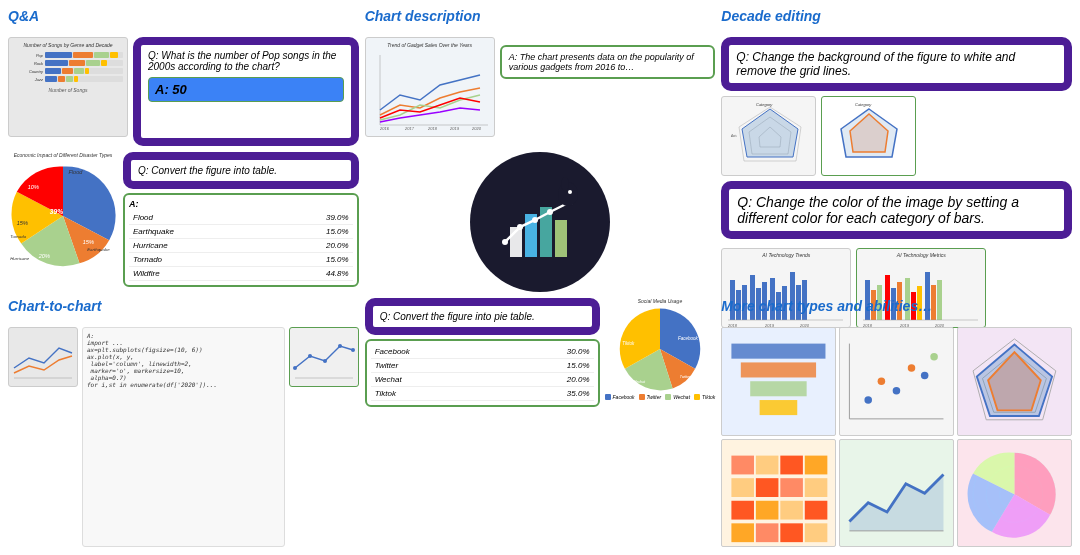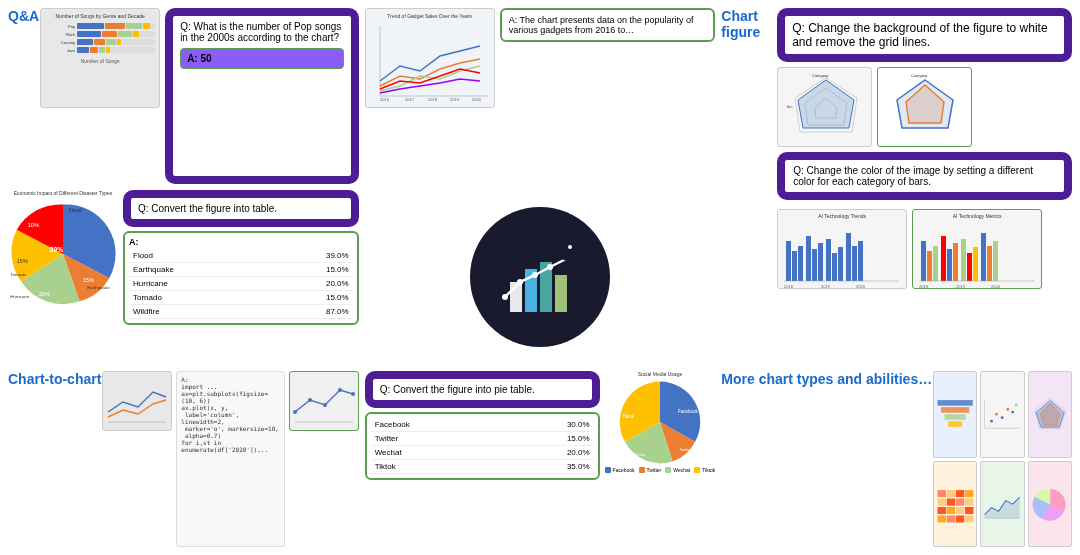"Q&A" .section { flex-direction: row -> column; font-style: none -> italic; gap: 1px -> 13px }
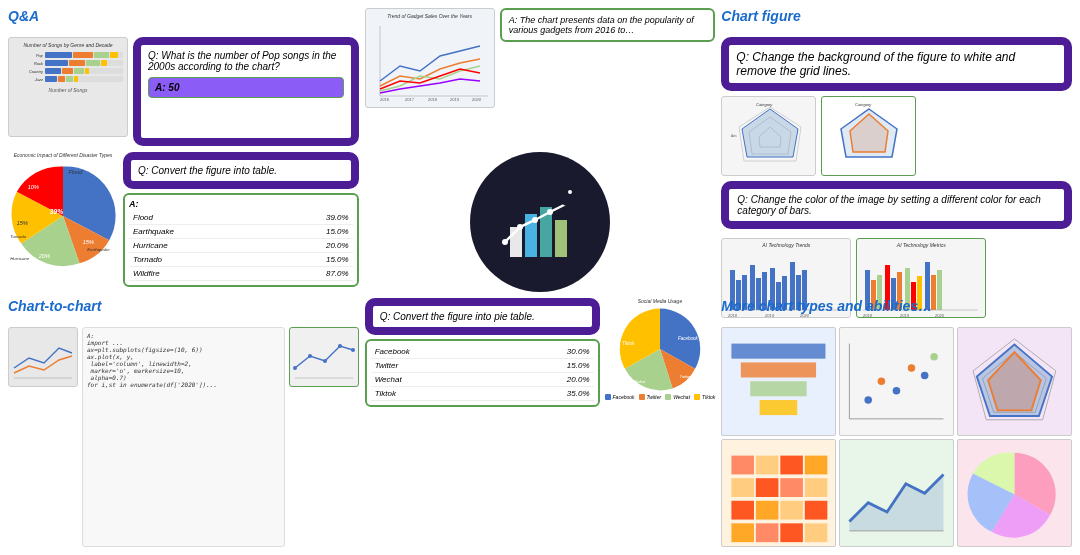"Chart description" div.section-title { html: none -> <div>Chart description</div> }
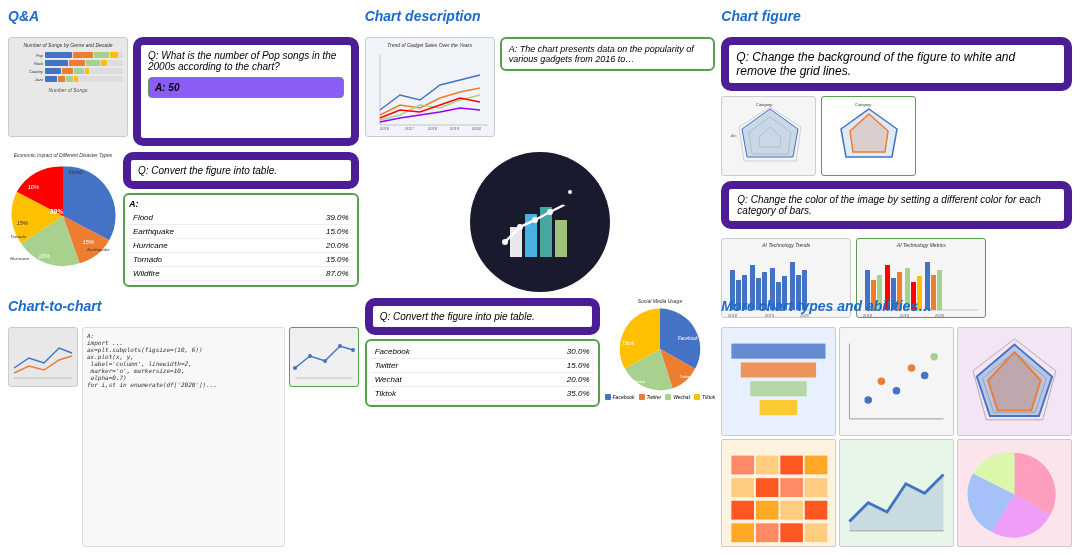"Chart figure" div.section-title { text: Chart figure -> Decade editing }
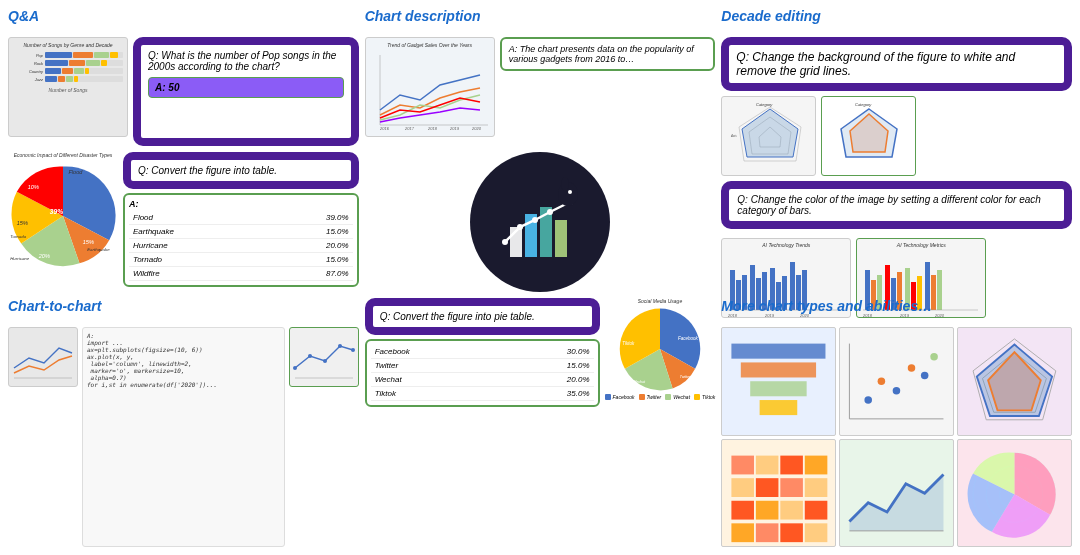"A: The chart presents data" div.box-green { margin-top: none -> 8px }
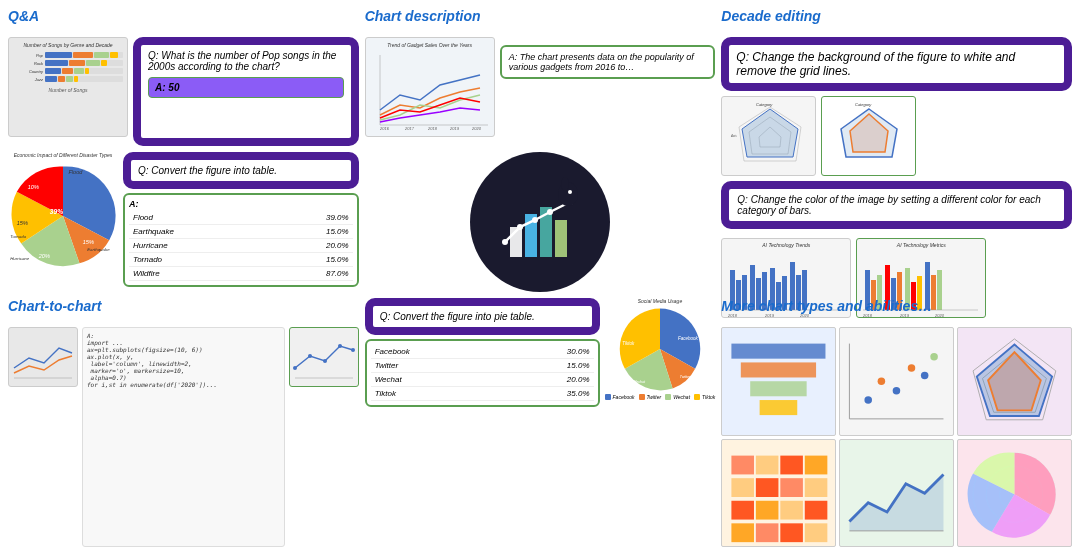"A: 50" div { background: #8b5cf6 -> #3b82f6; font-size: 10px -> 13px }
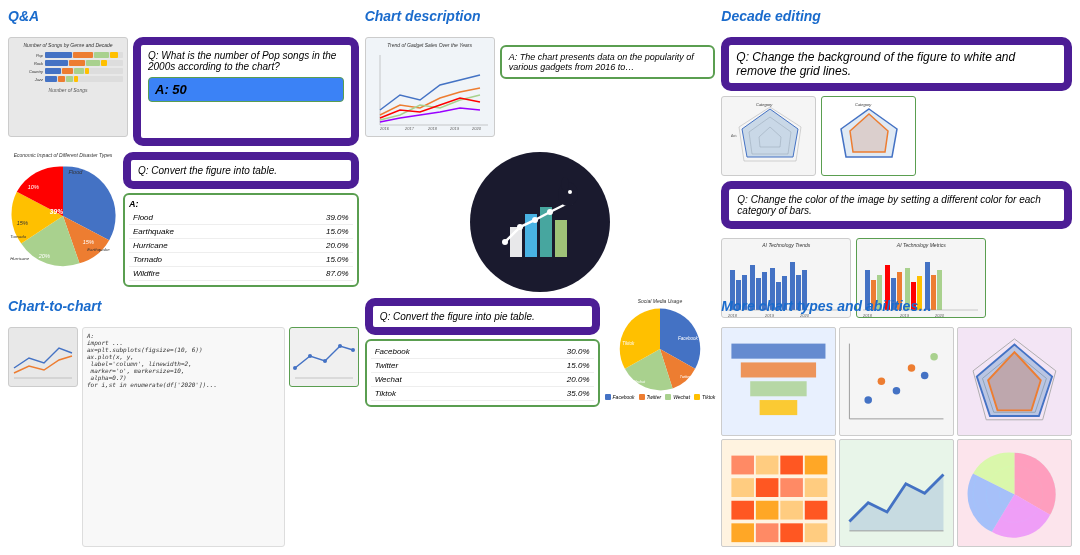"Q: Change the color of" div.box-yellow { font-size: 10px -> 14px }
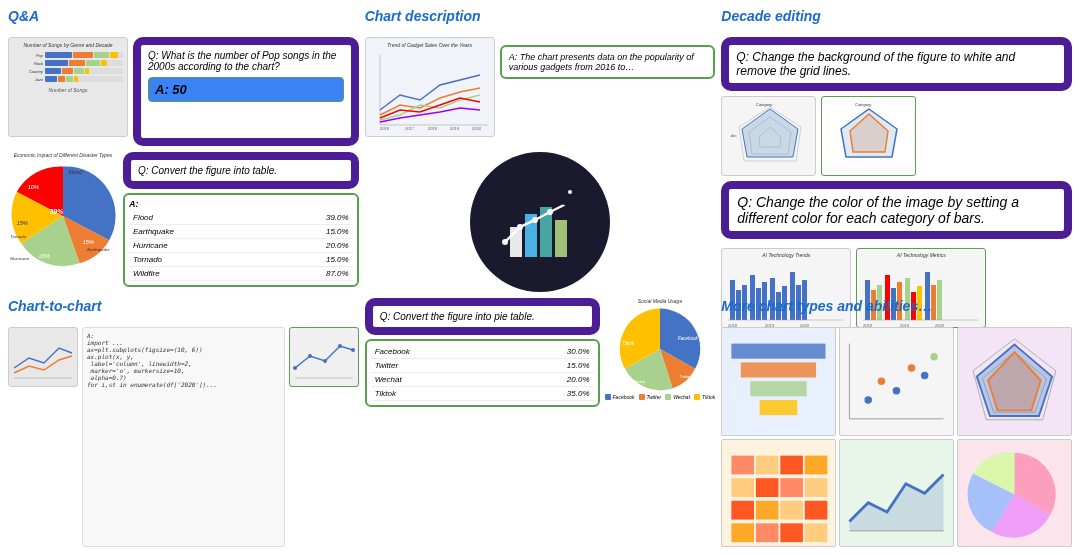"87.0%" td { text: 87.0% -> 44.8% }
